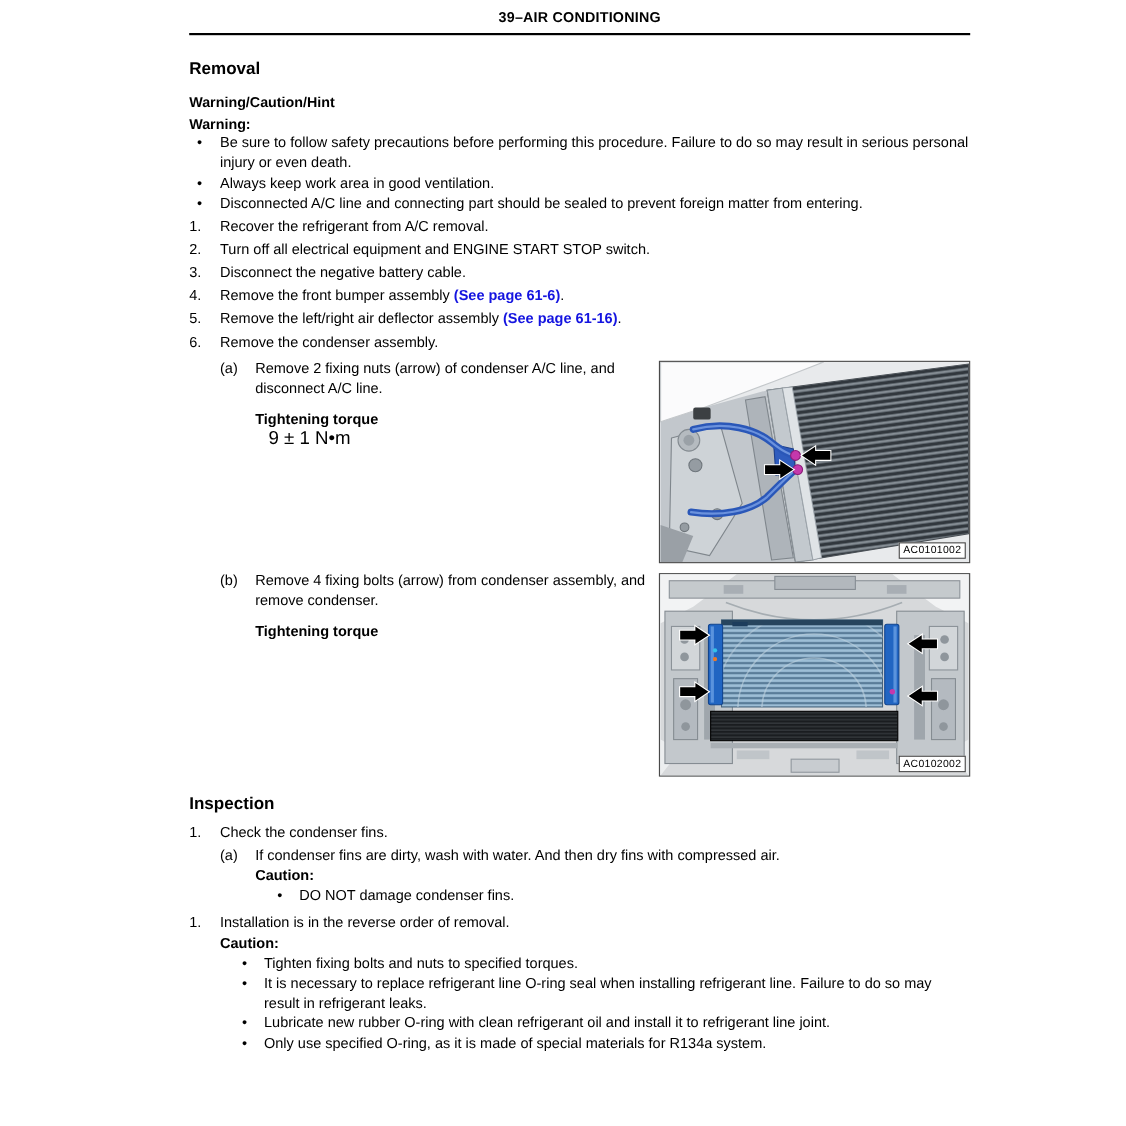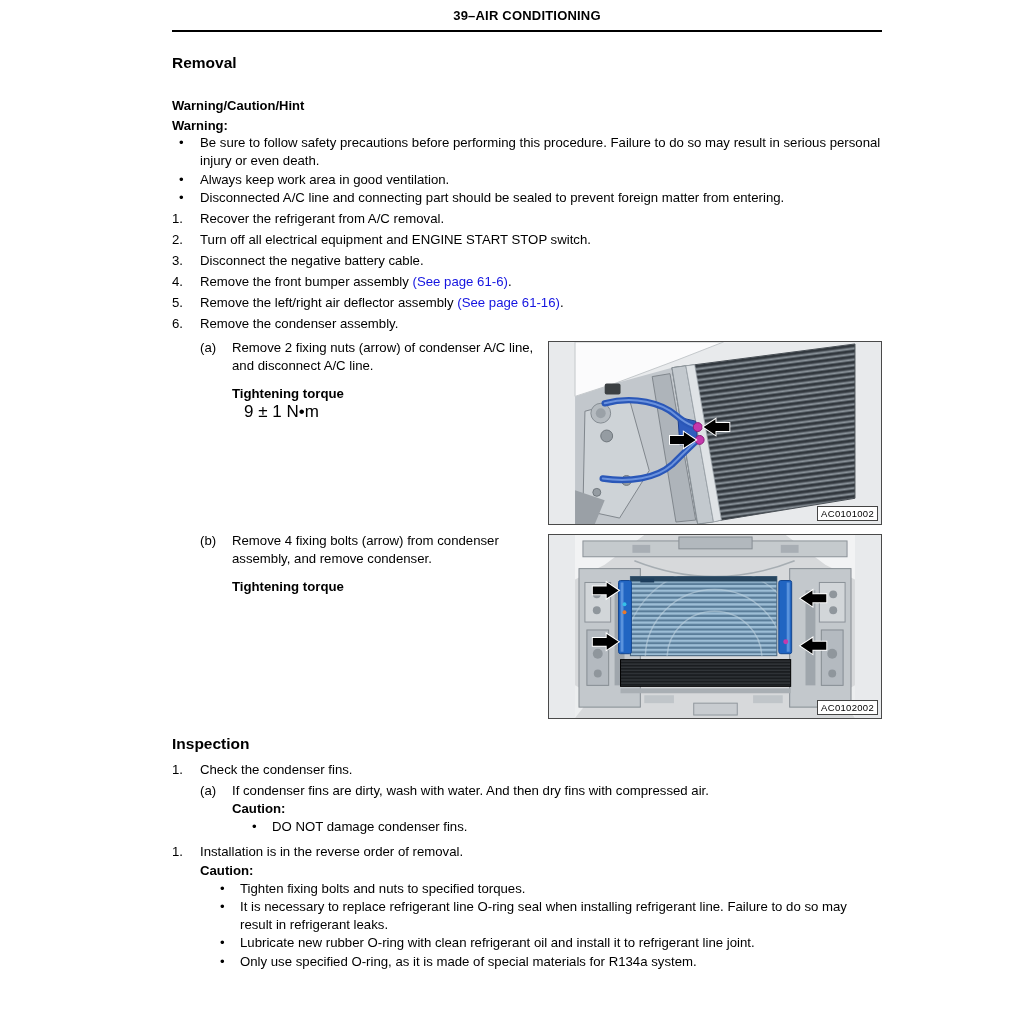"Warning/Caution/Hint" .wch { margin-top: 24px -> 11px }
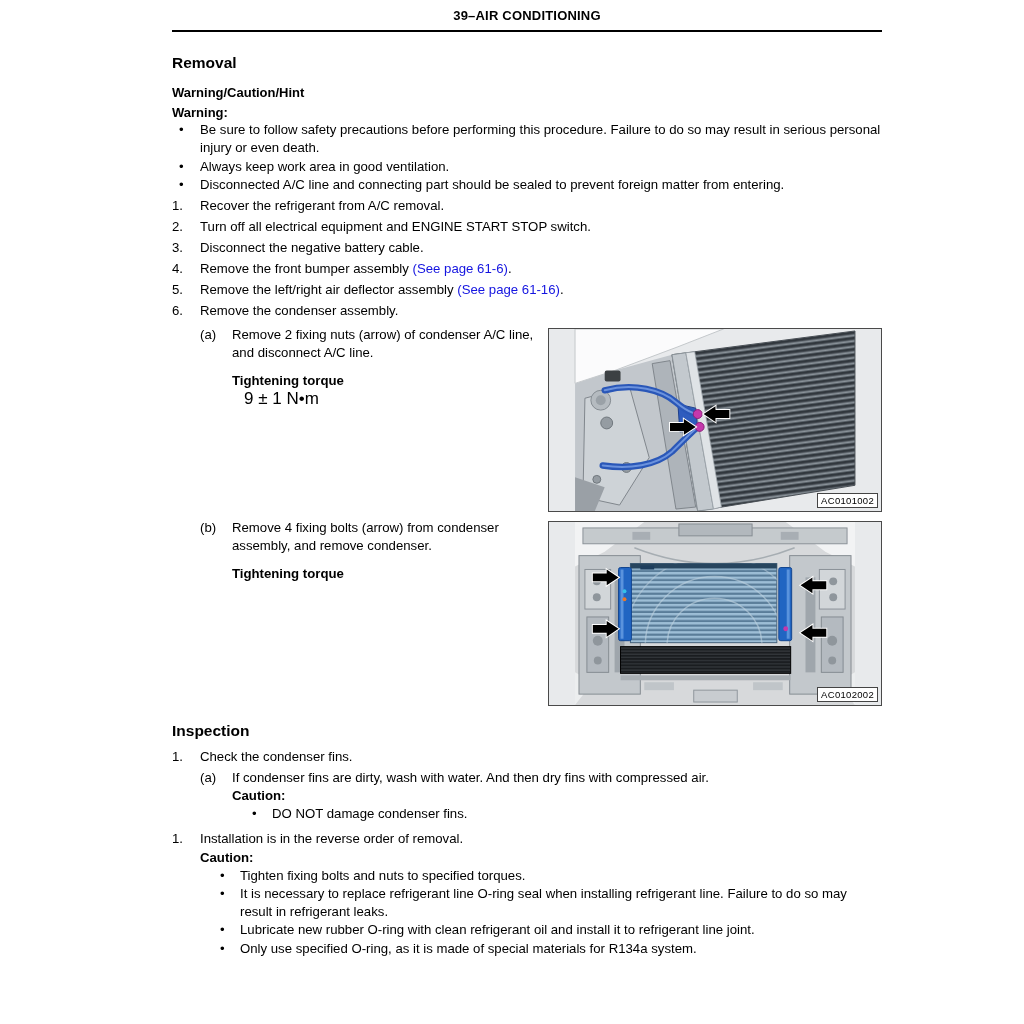"(See page 61-6)" .link { font-weight: none -> bold }
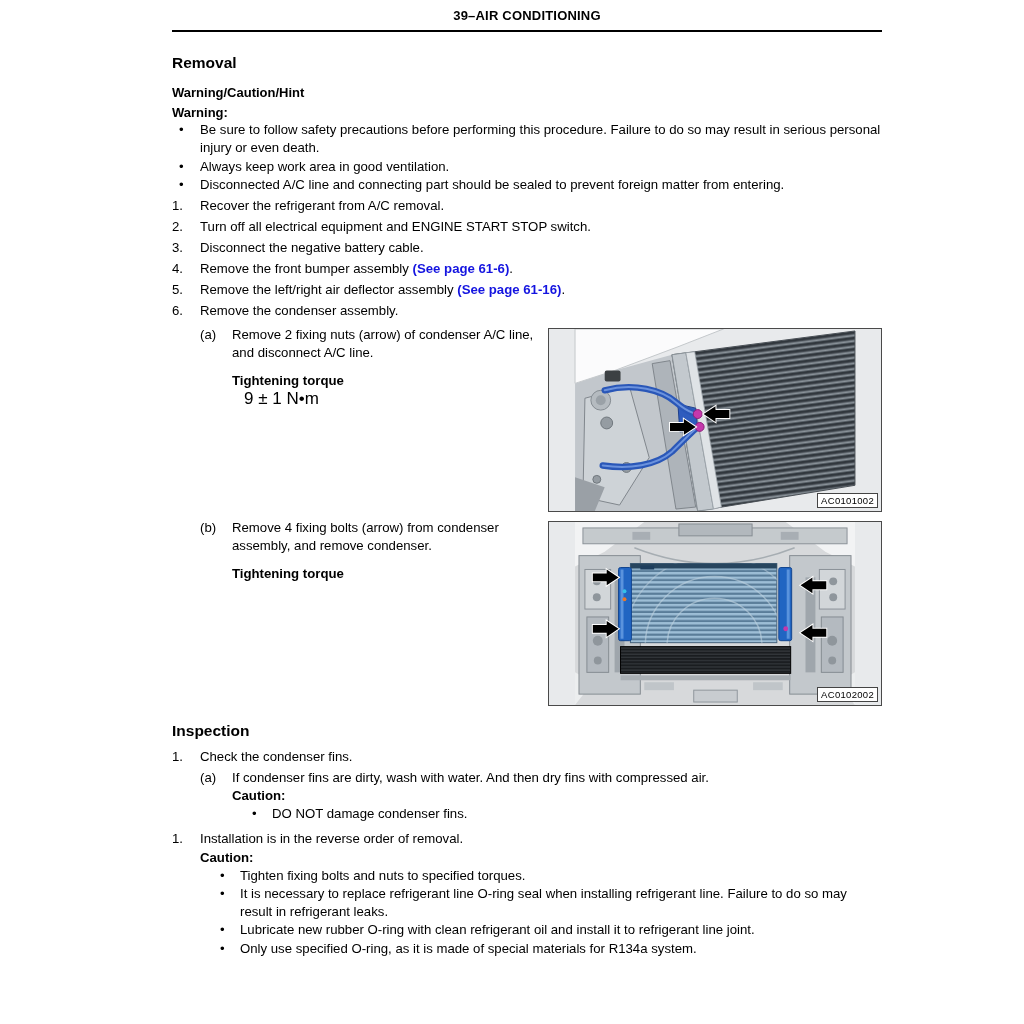"AC0101002" .figure { width: 334px -> 283px }
